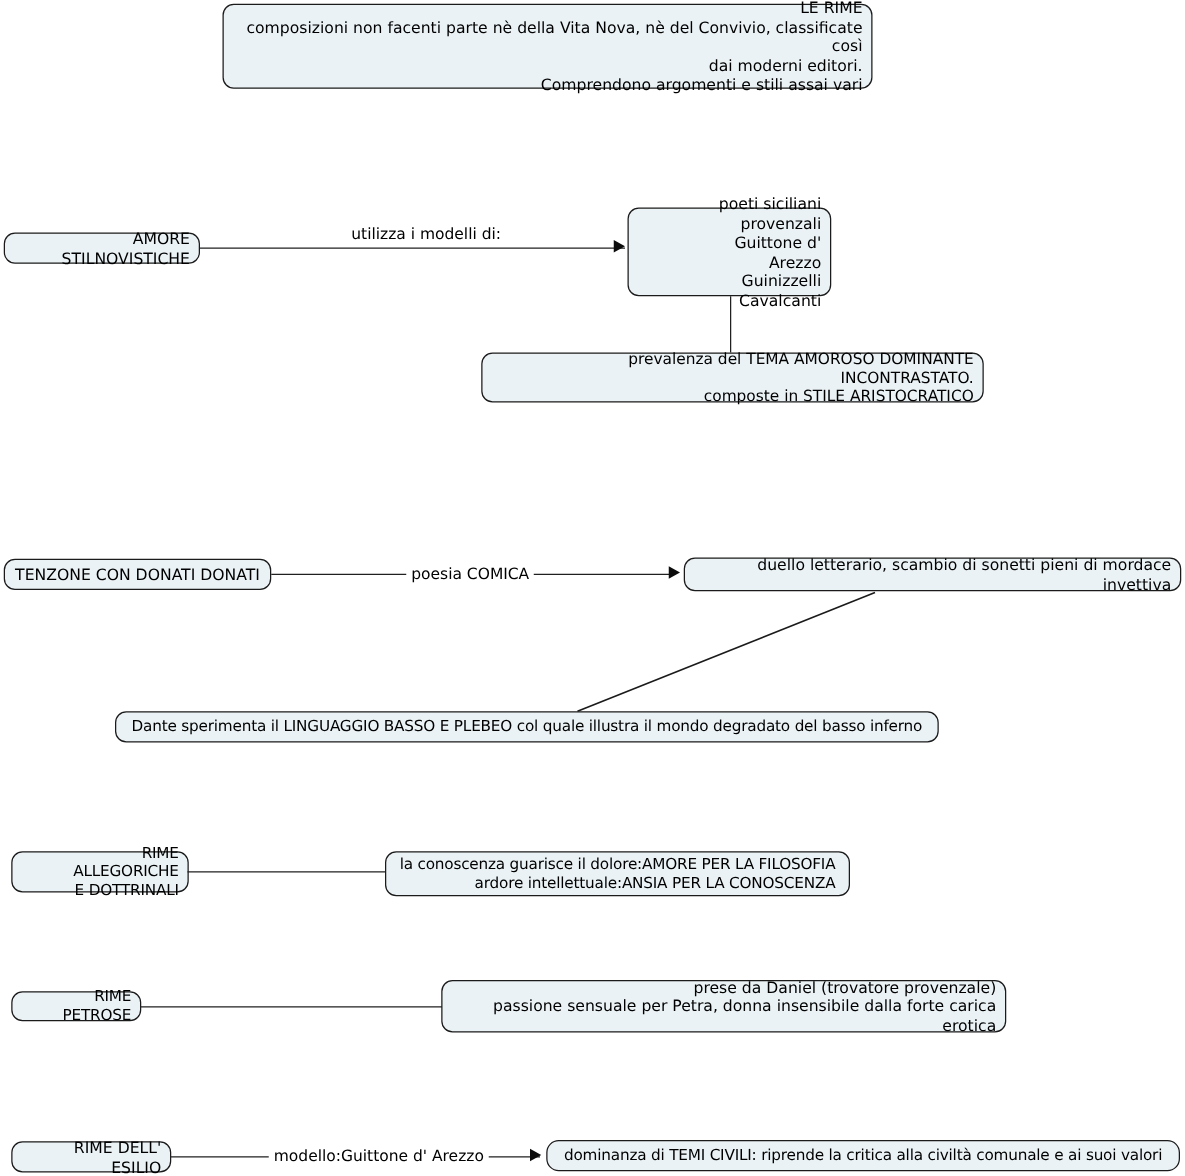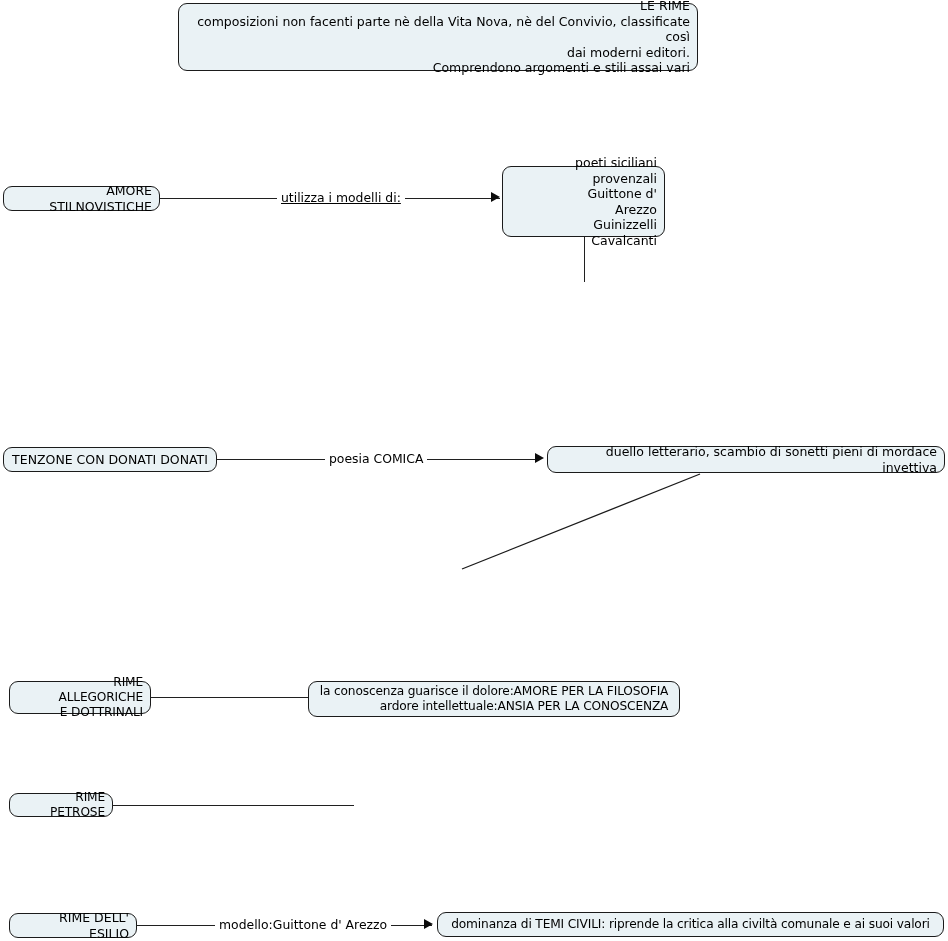"utilizza i modelli di:" div.edge-label { text-decoration: underline -> none; top: 191px -> 180px }
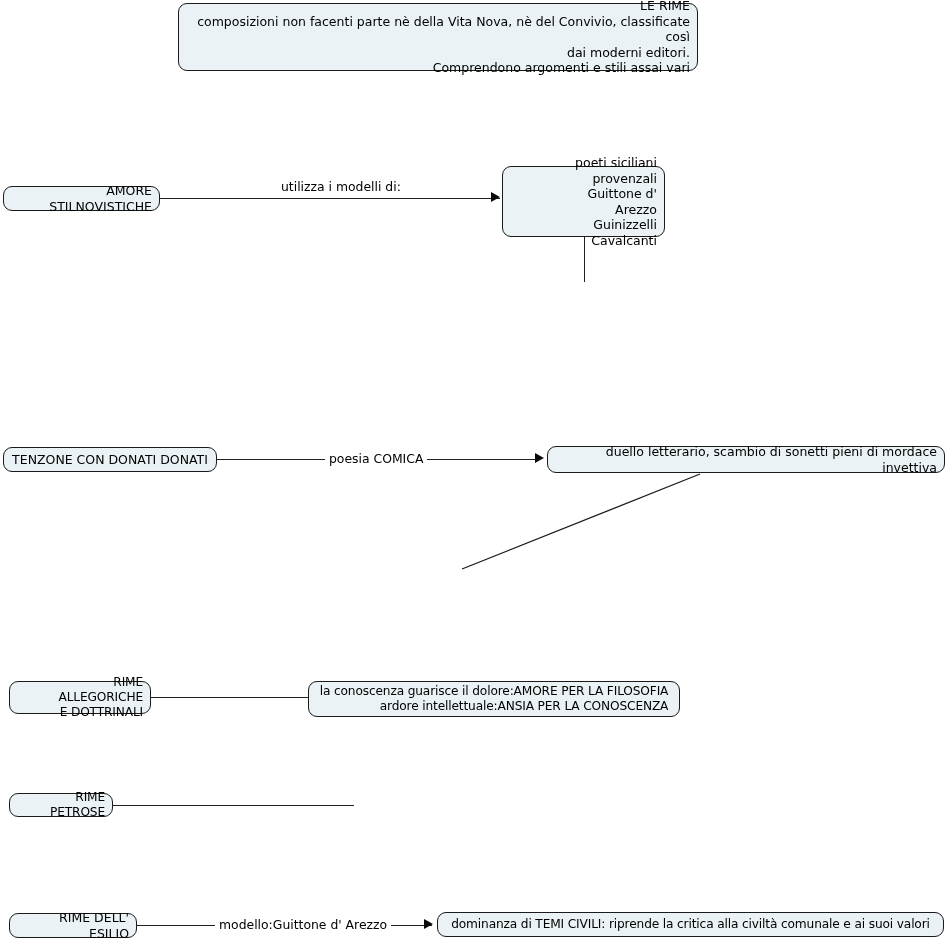"prevalenza del TEMA AMOROSO DOMINANTE" div.node { html: none -> <div>prevalenza del TEMA AMOROSO DOMINANTE INCONTRASTATO. composte in STILE ARISTOCRATICO</div> }
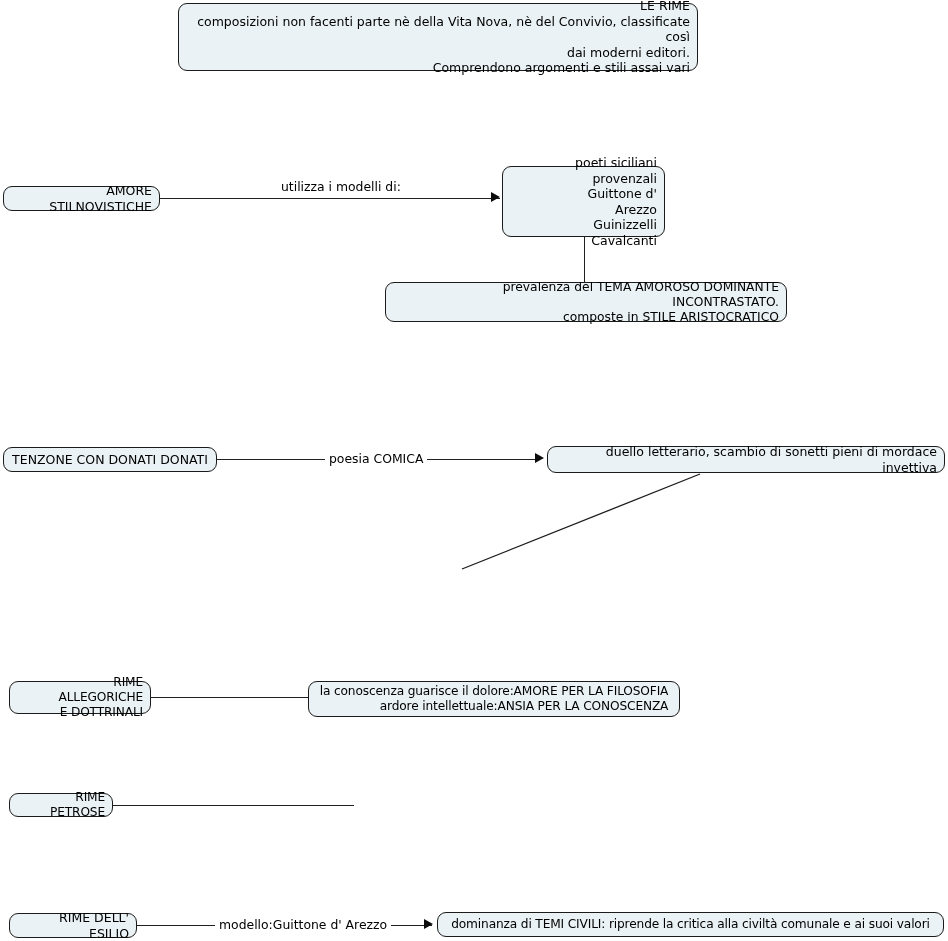"Dante sperimenta il LINGUAGGIO BASSO" div.node { html: none -> <div>Dante sperimenta il LINGUAGGIO BASSO E PLEBEO col quale illustra il mondo degradato del basso inferno</div> }
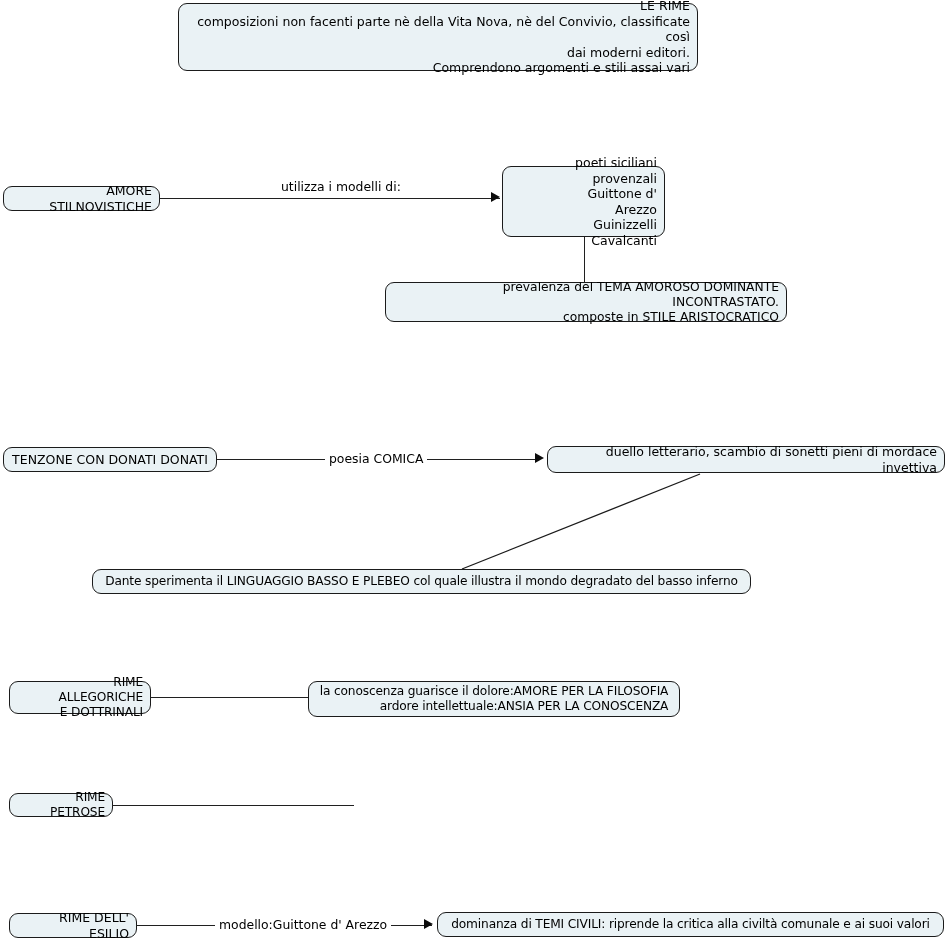"prese da Daniel (trovatore provenzale)" div.node { html: none -> <div>prese da Daniel (trovatore provenzale) passione sensuale per Petra, donna insensibile dalla forte carica erotica</div> }
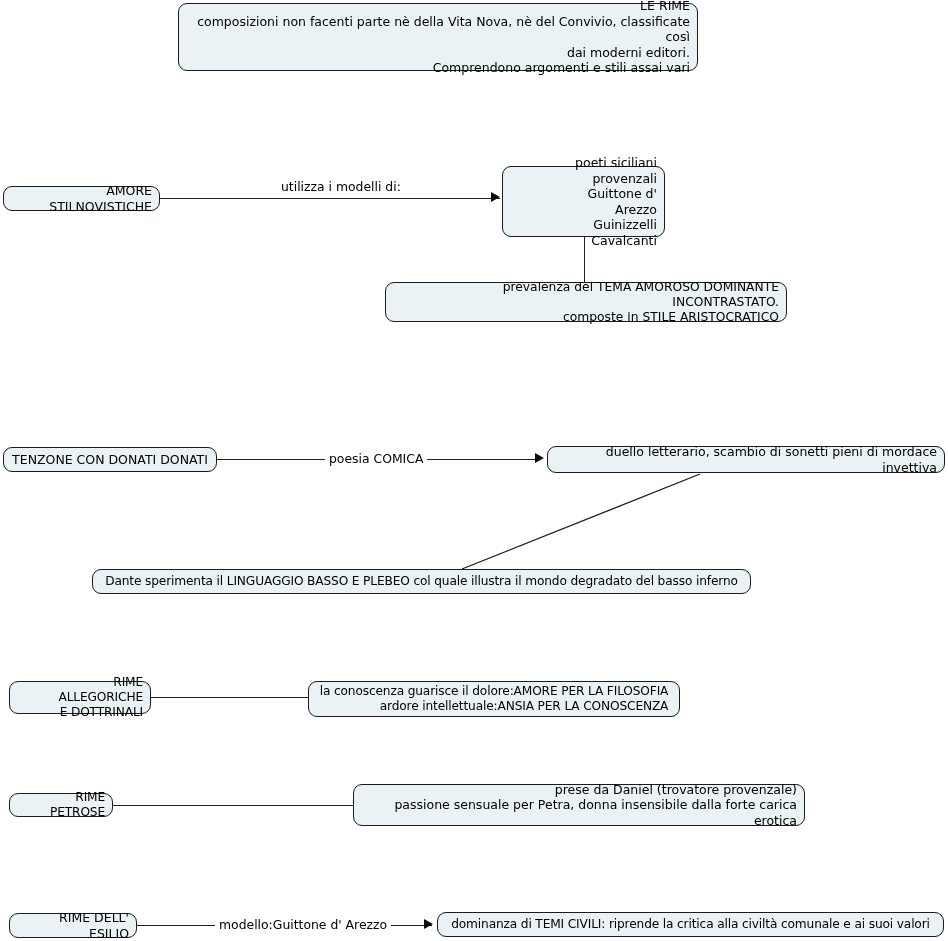"dominanza di TEMI CIVILI: riprende" div.node { border-radius: none -> 10px }
